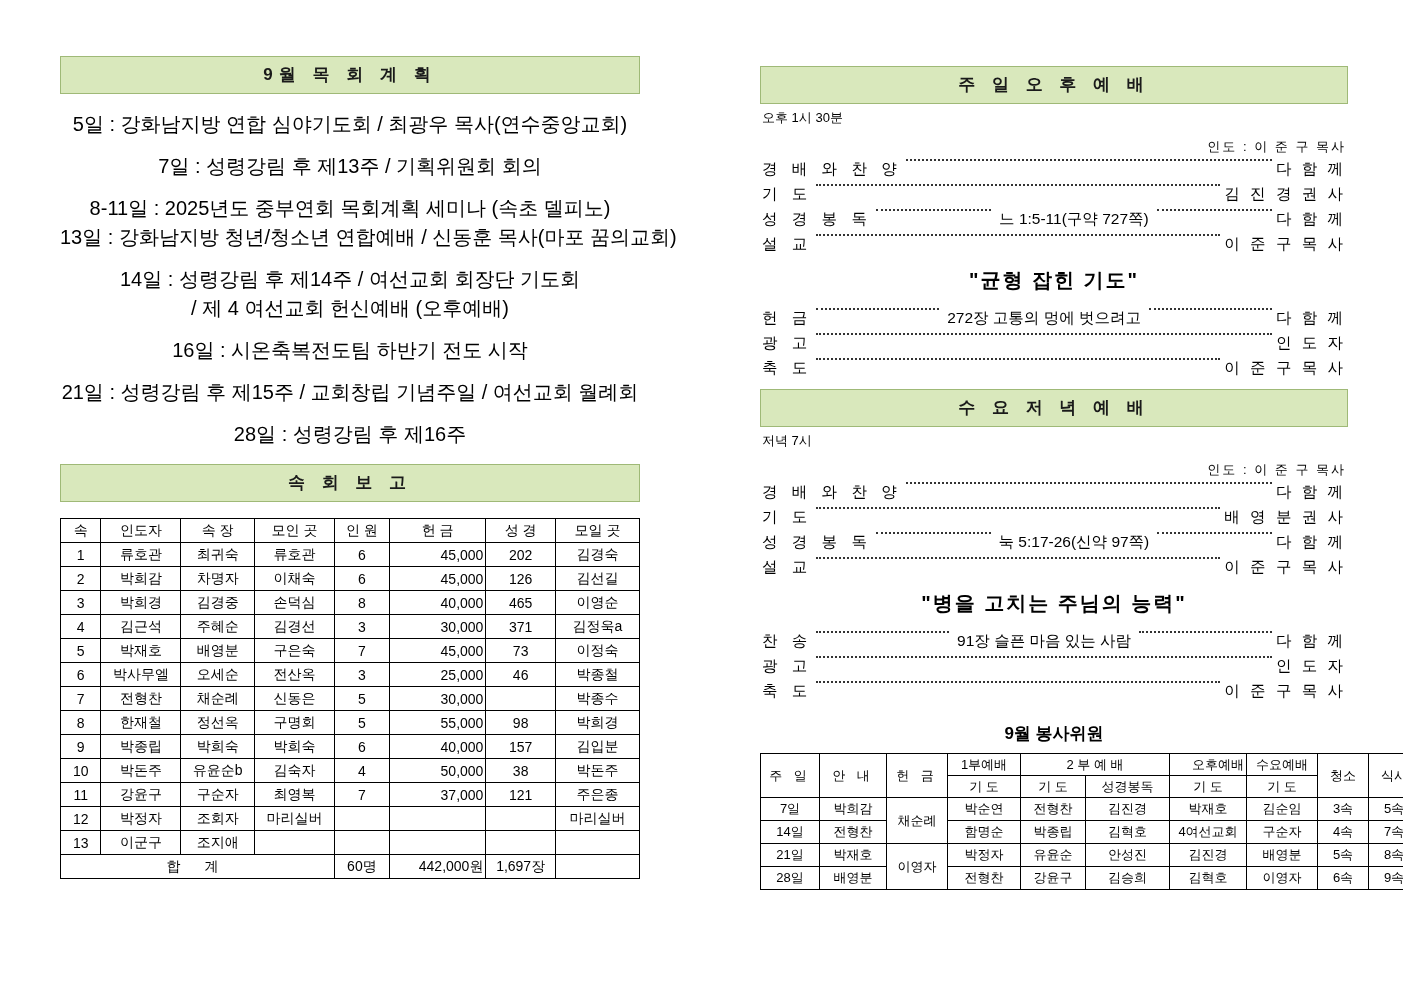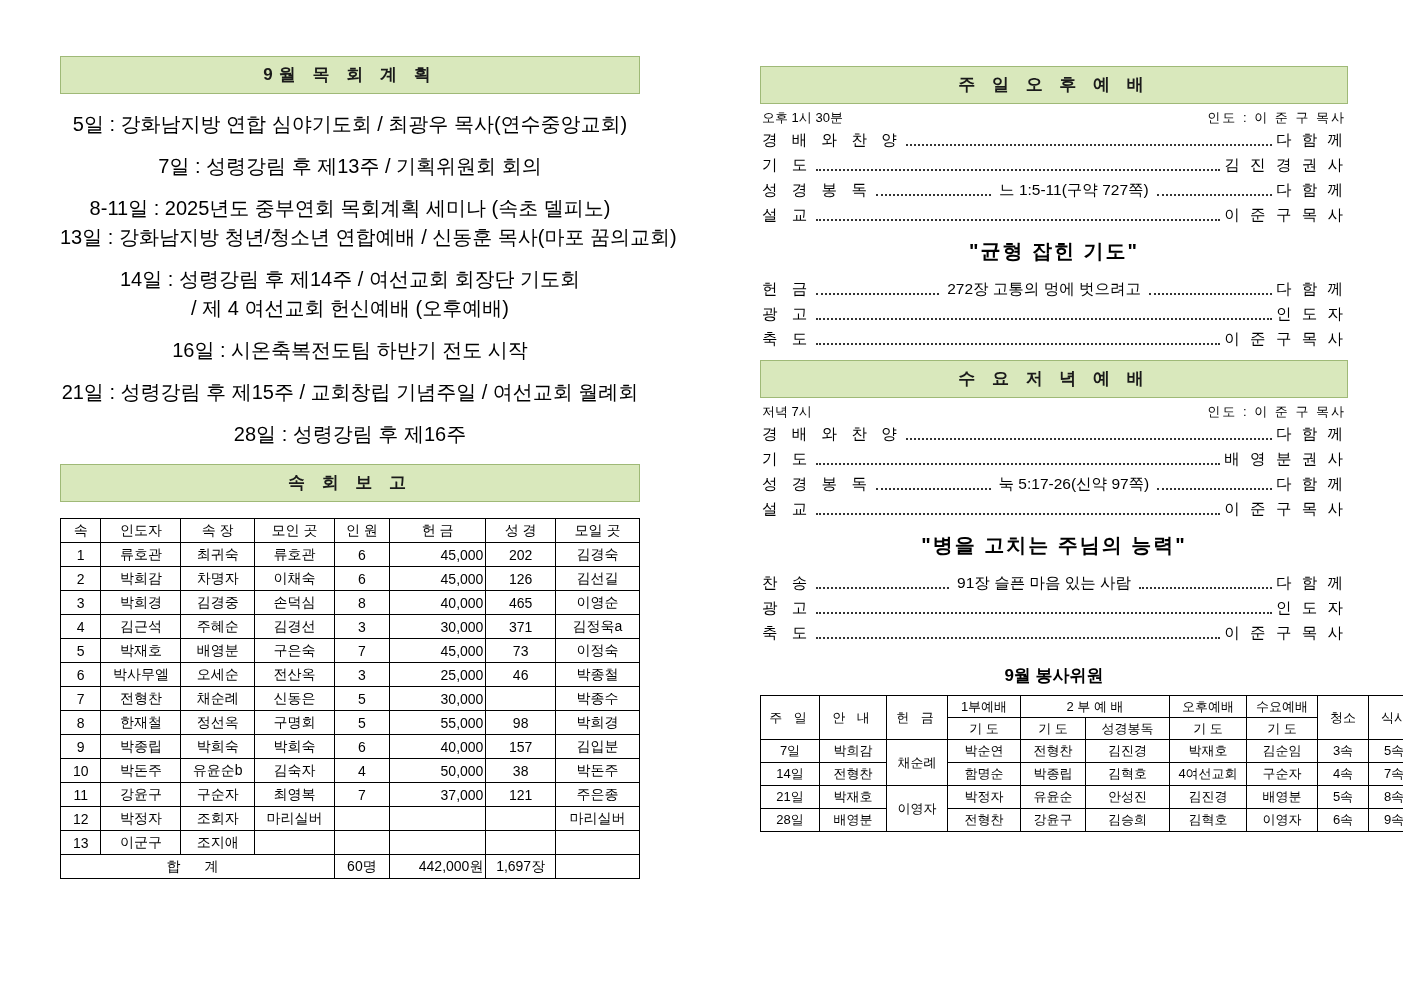"인도 : 이 준 구" .svc .meta .right { margin-top: none -> 29px }
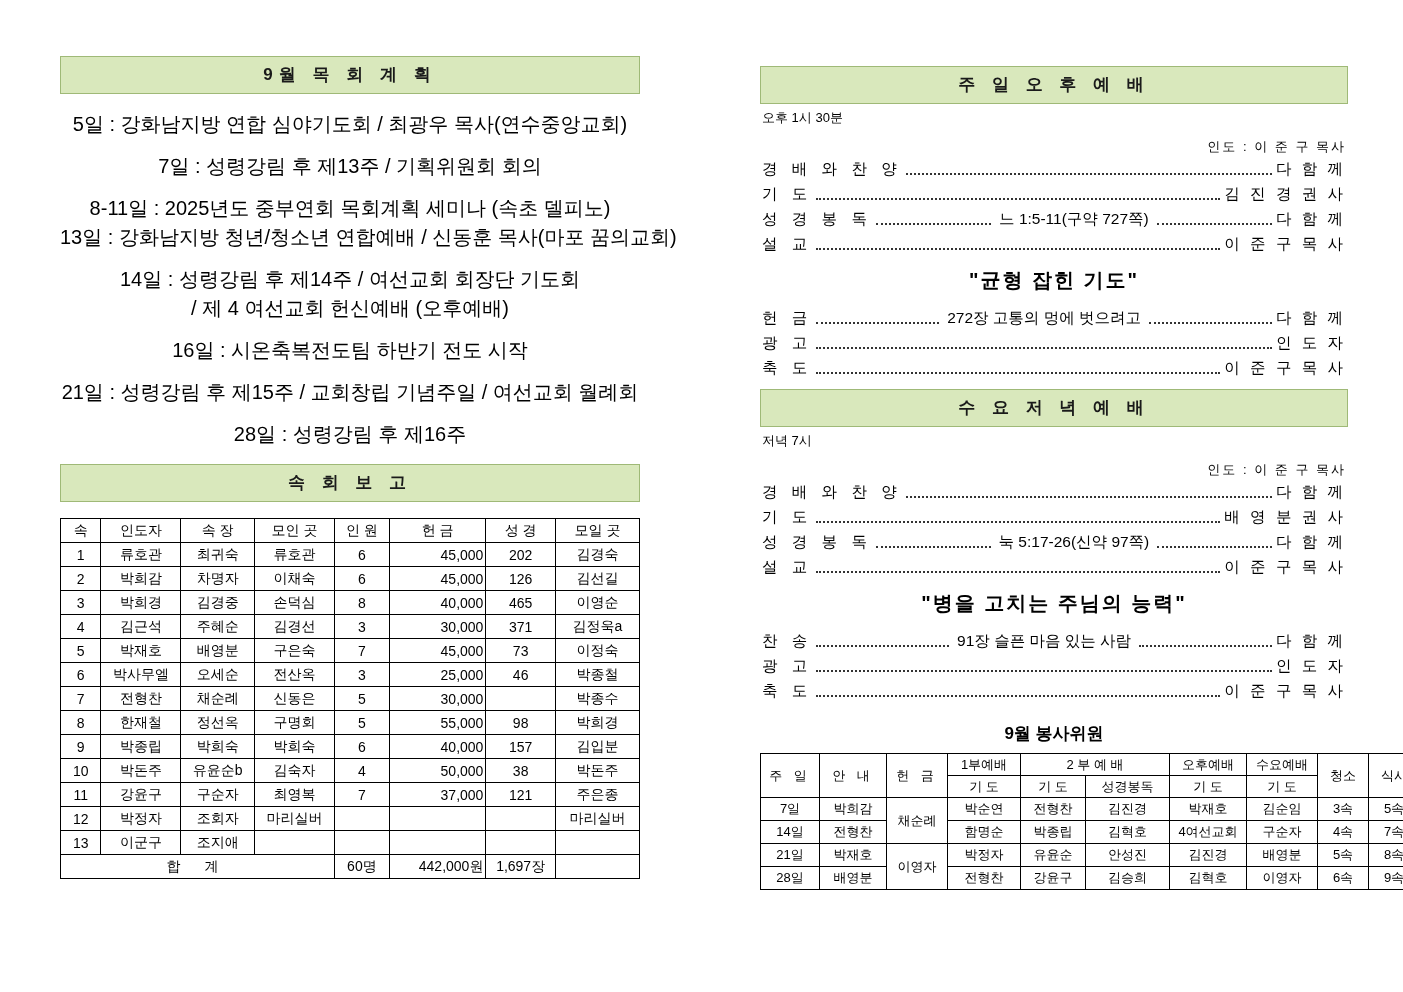"경 배 와 찬 양" .line { align-items: flex-end -> none }
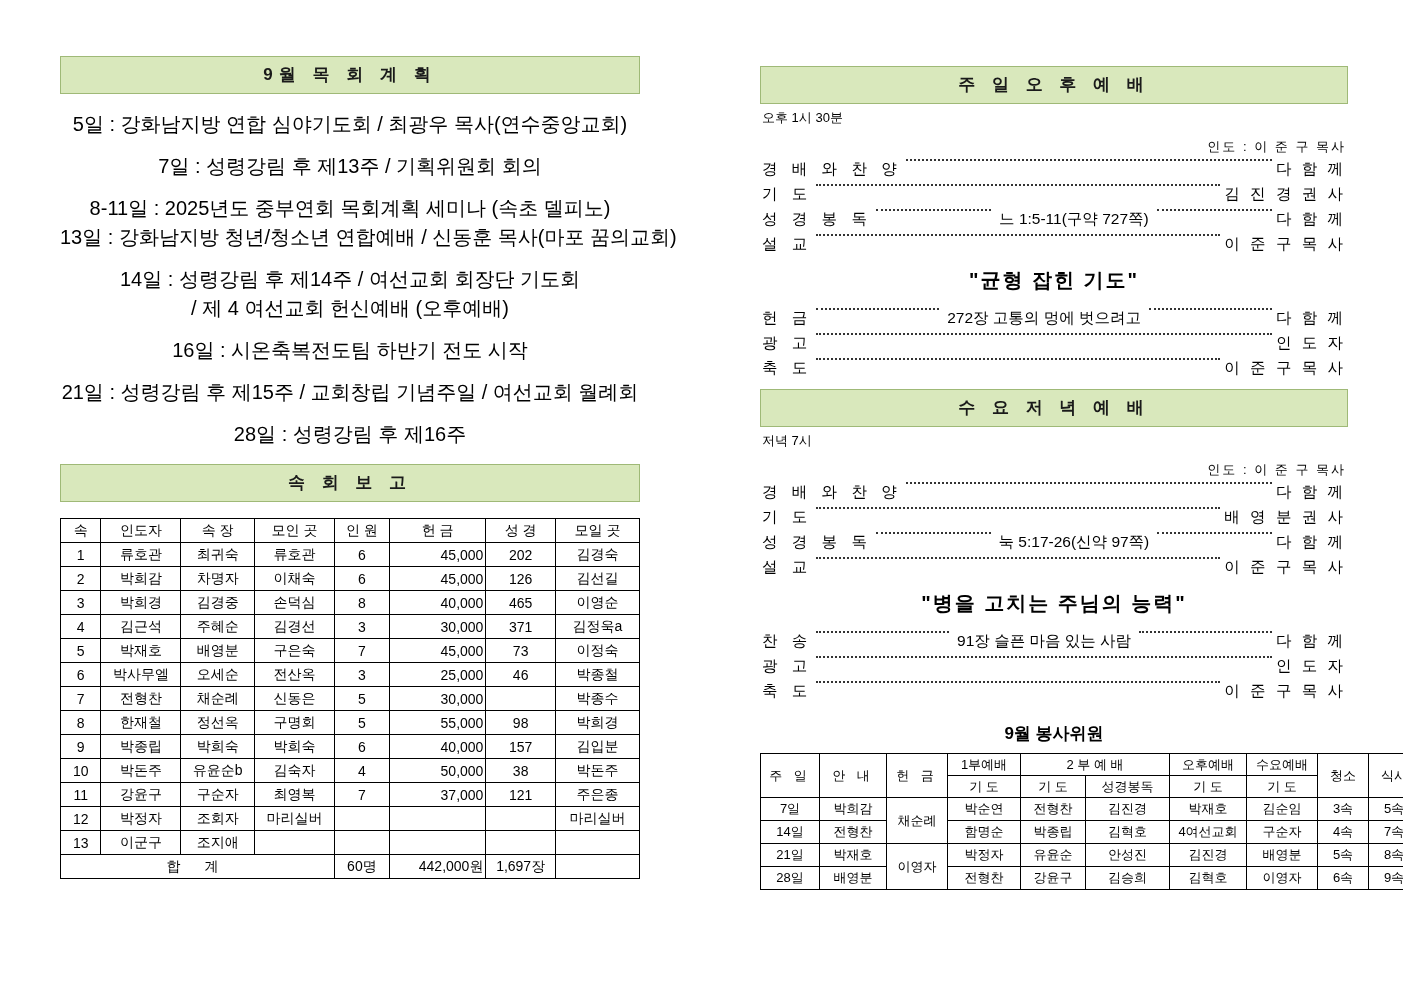"오후예배" th { text-align: none -> right }
